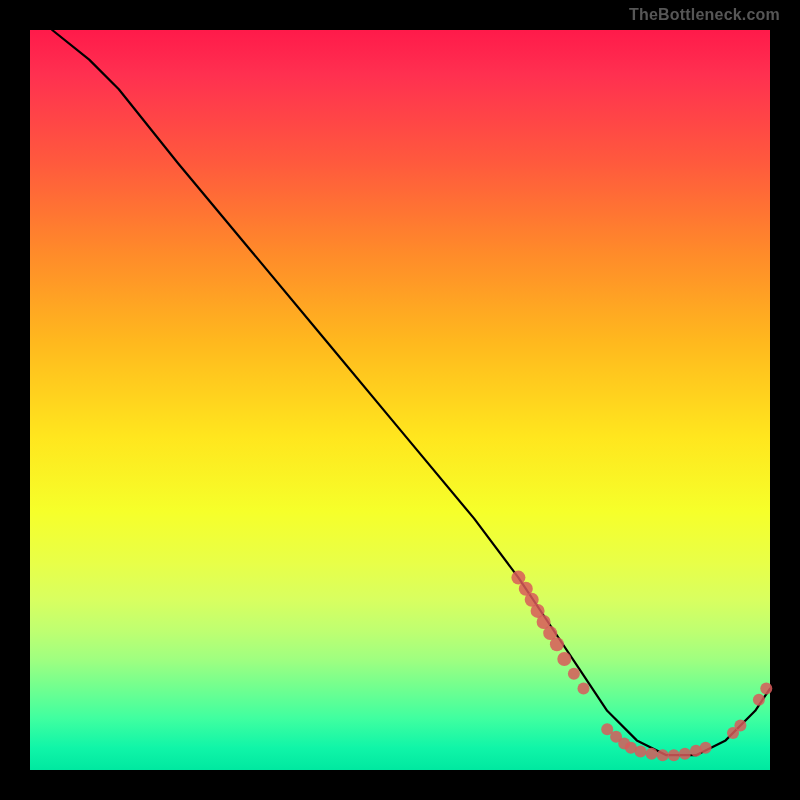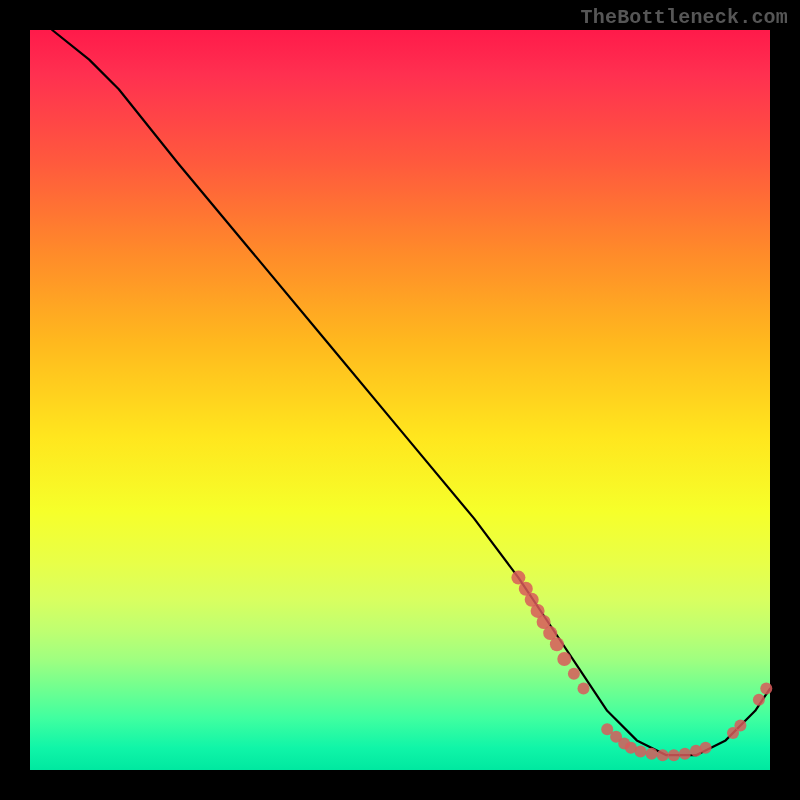"TheBottleneck.com" .watermark { font-family: Liberation Mono, monospace -> Liberation Sans, sans-serif; font-size: 20px -> 16px; right: 12px -> 20px }
